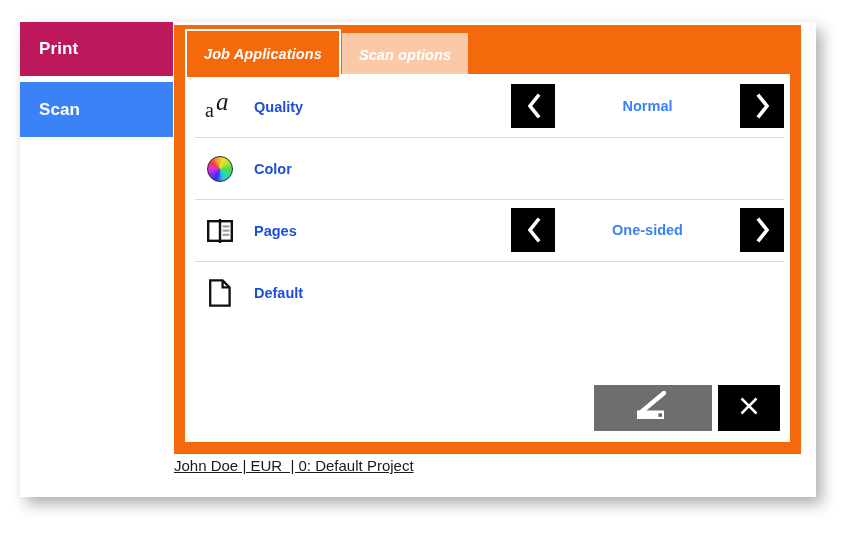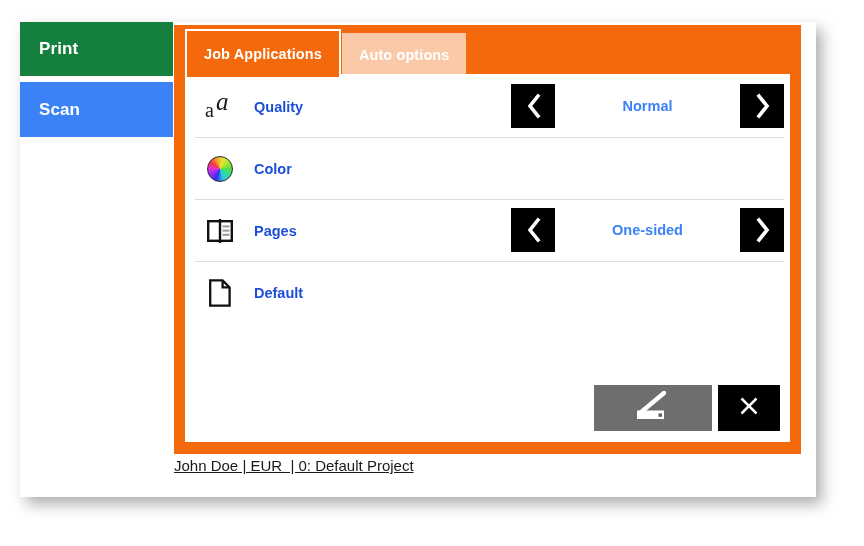"Print" #nav-print { background: #15803d -> #be185d }
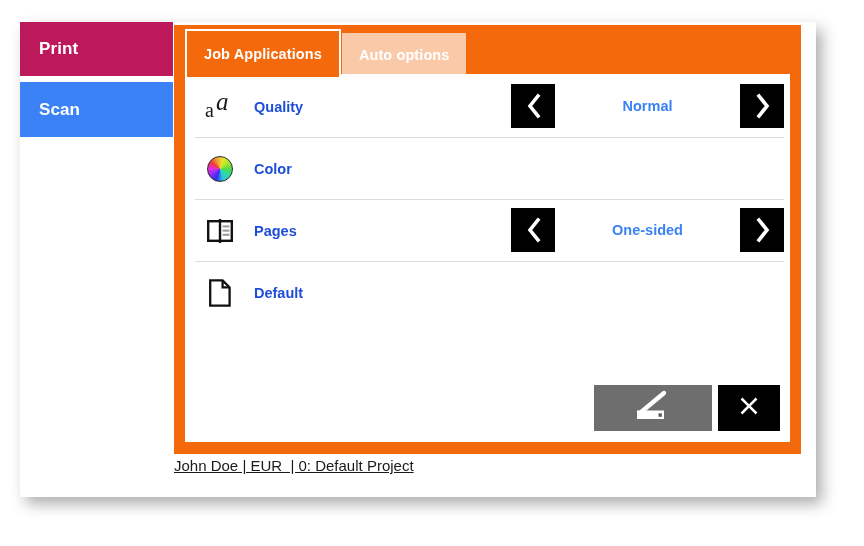"Job Applications" #tab-strip { font-style: none -> italic }
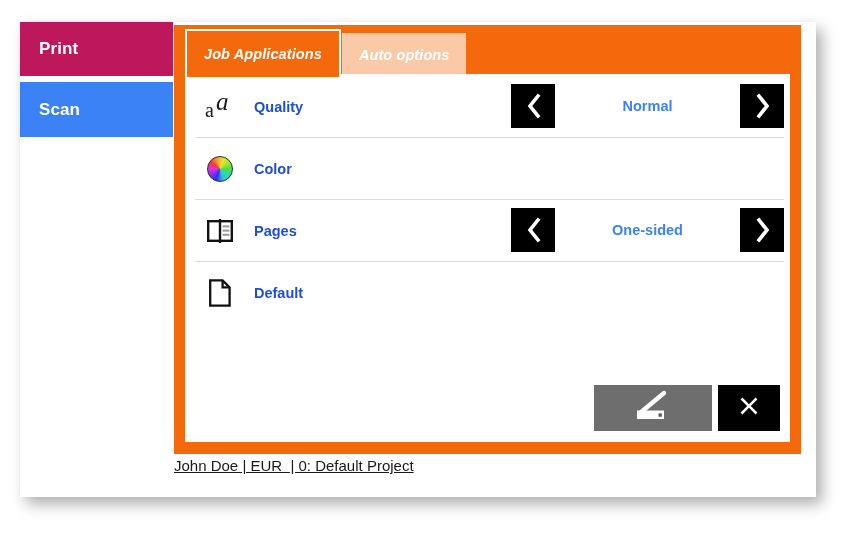"Auto options" span { text: Auto -> Scan }
